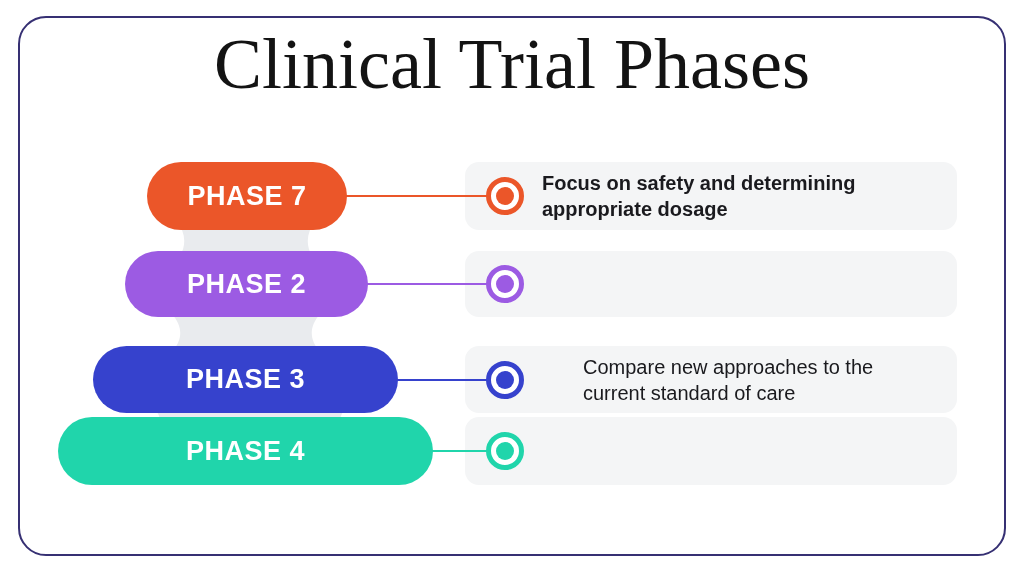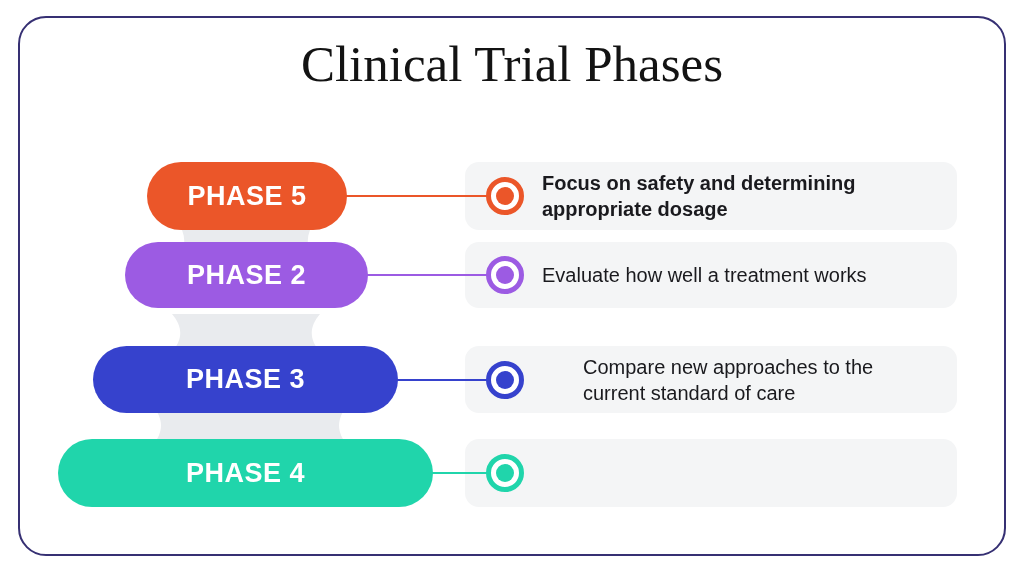"Clinical Trial Phases" .title { font-size: 51px -> 72px }
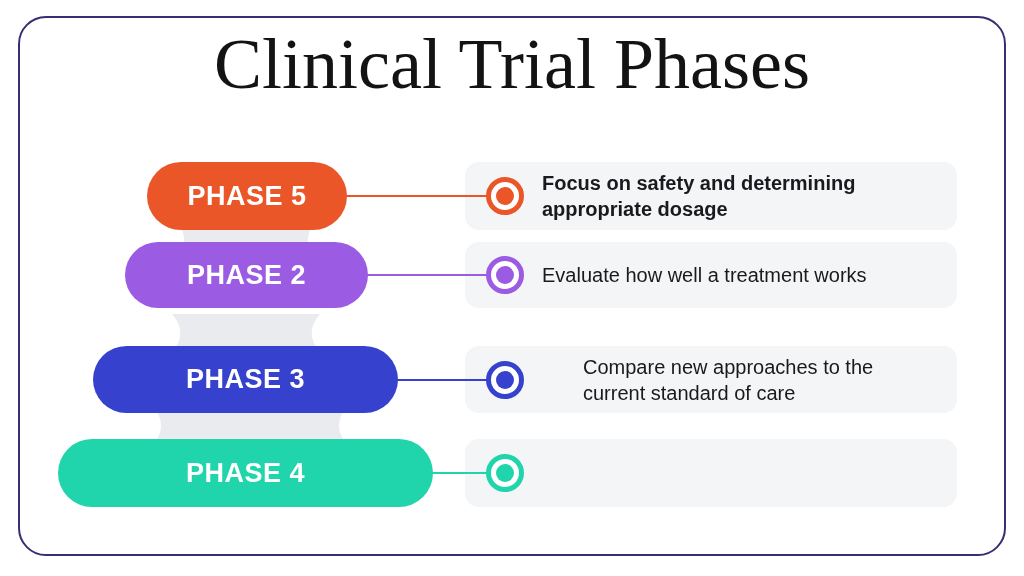"PHASE 5" span.pill-label { text: 5 -> 7 }
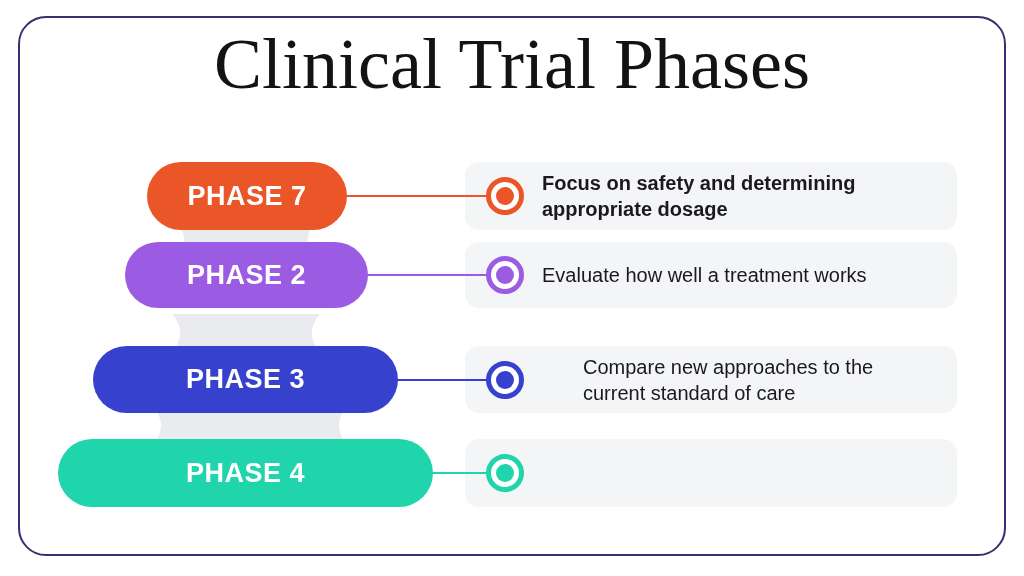"PHASE 2" .row2 { top: 242px -> 251px }
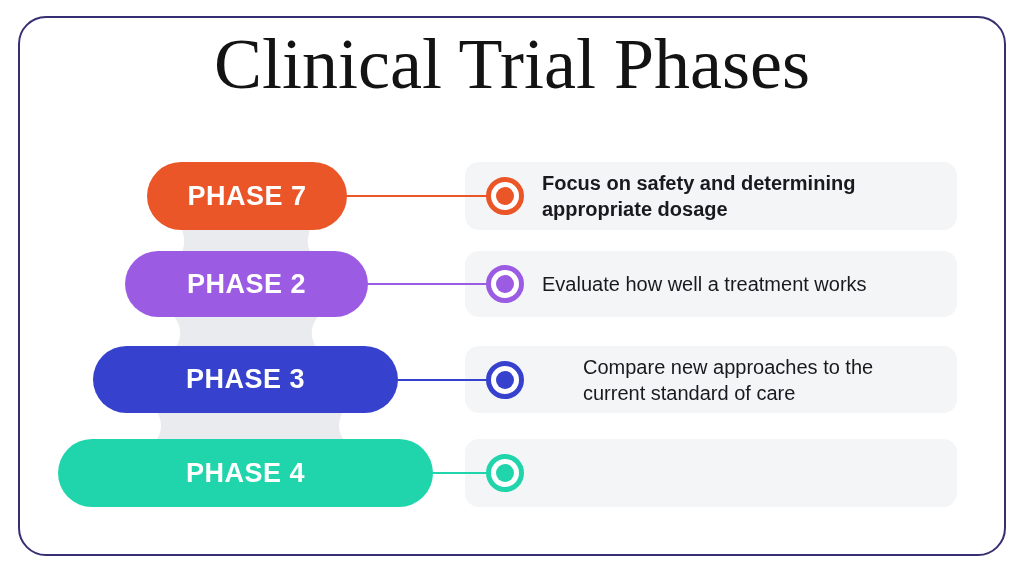"Evaluate how well a treatment" div.desc-text { html: <div>Evaluate how well a treatment works</div> -> none }
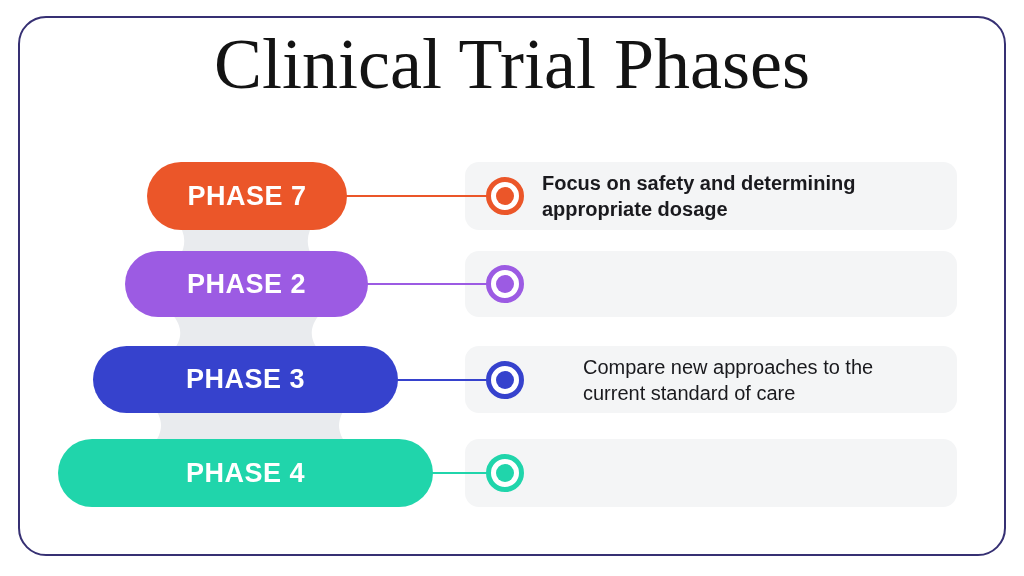"PHASE 4" .row4 { top: 439px -> 417px }
